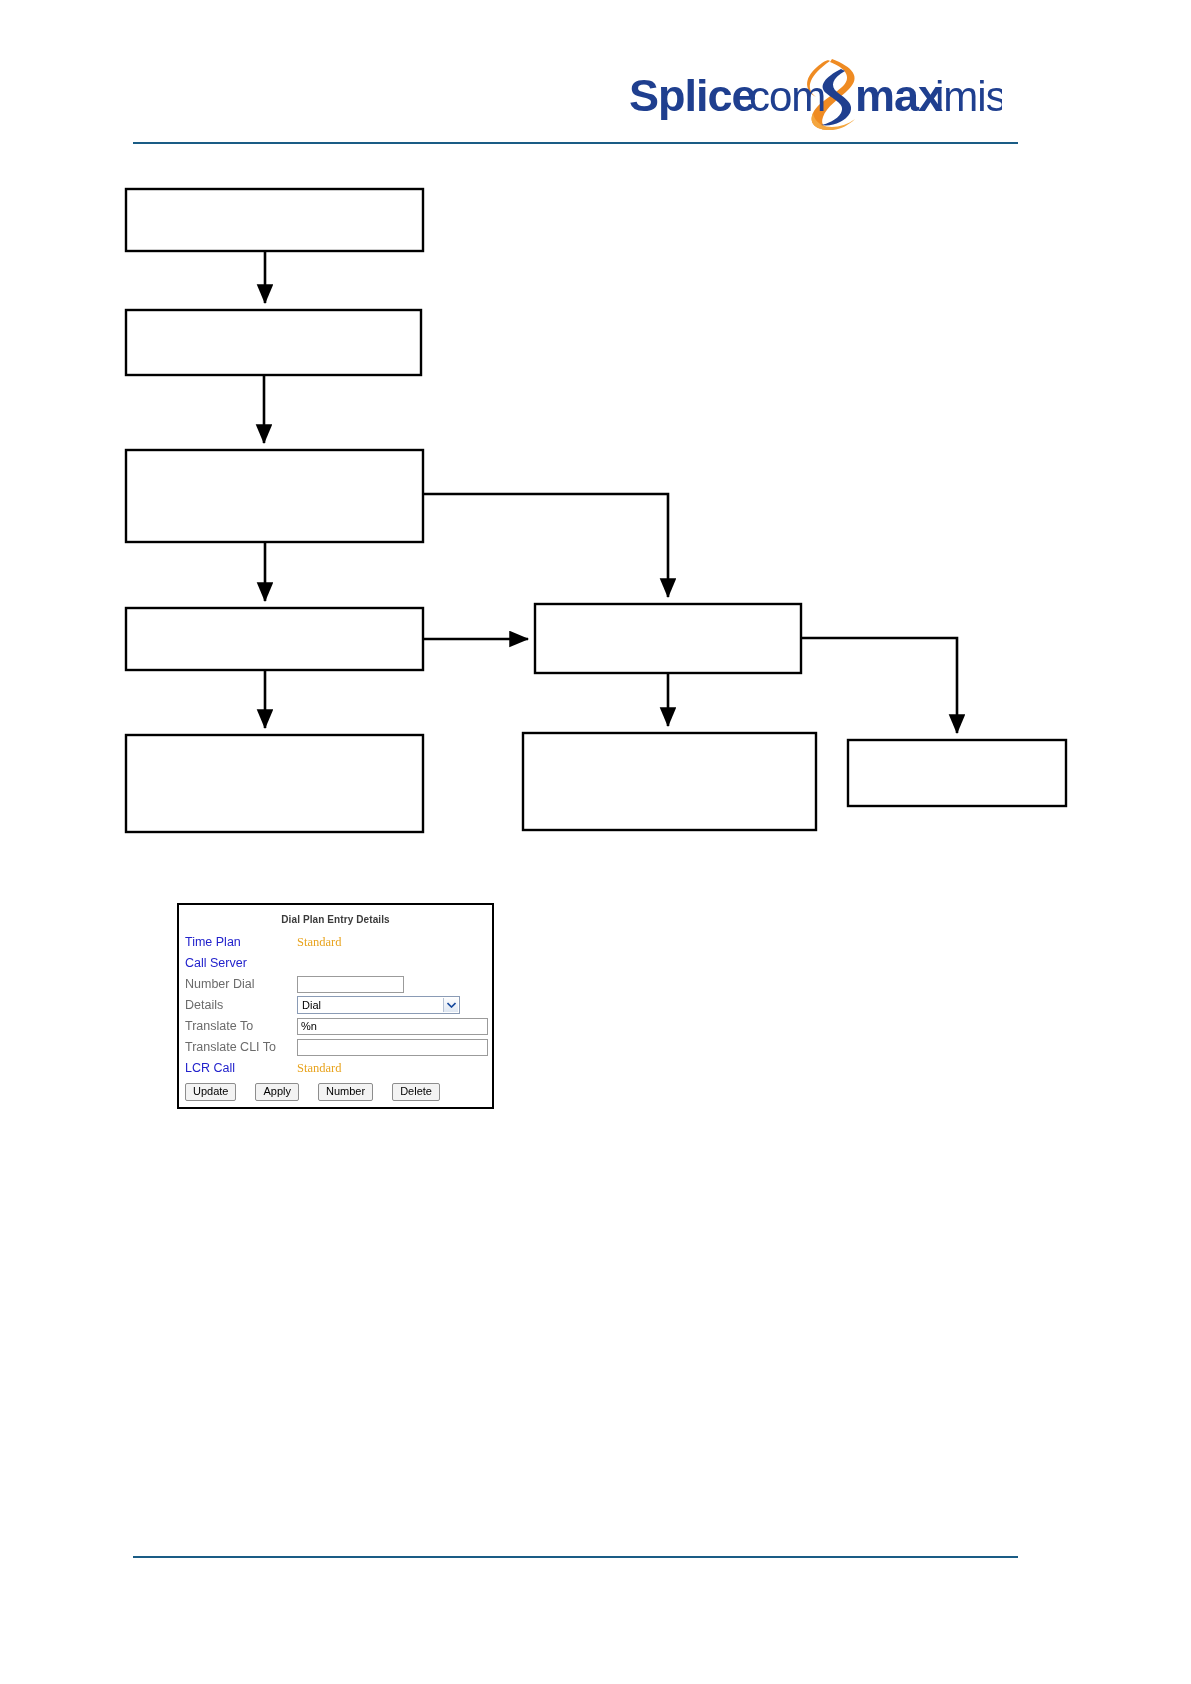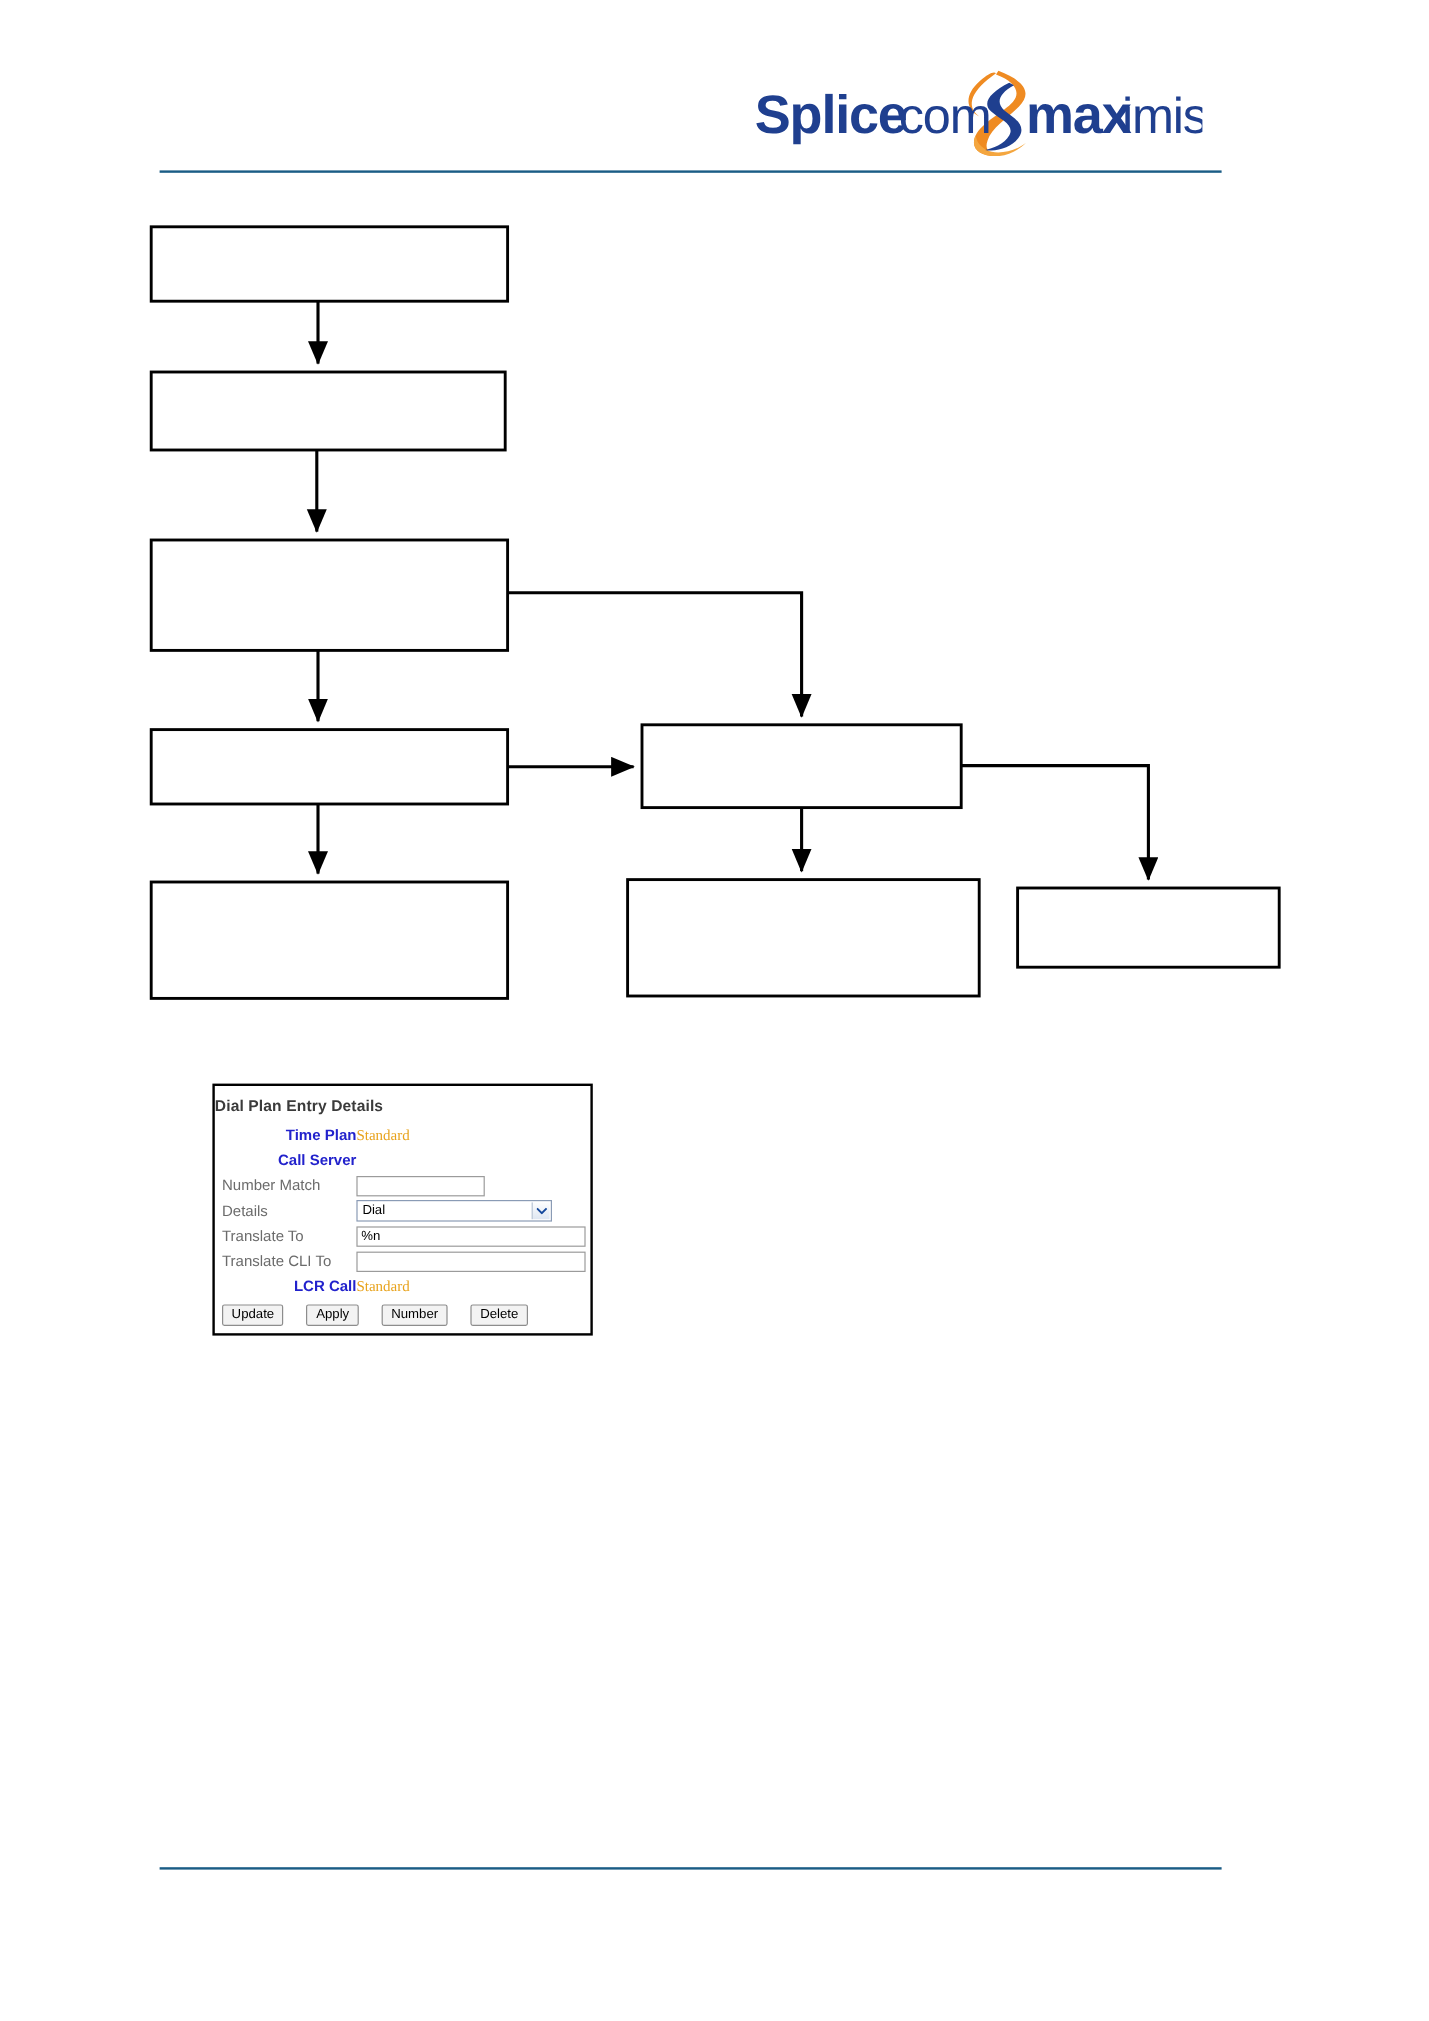"Dial Plan Entry Details" #form-title { font-size: 13px -> 10px; text-align: left -> center }
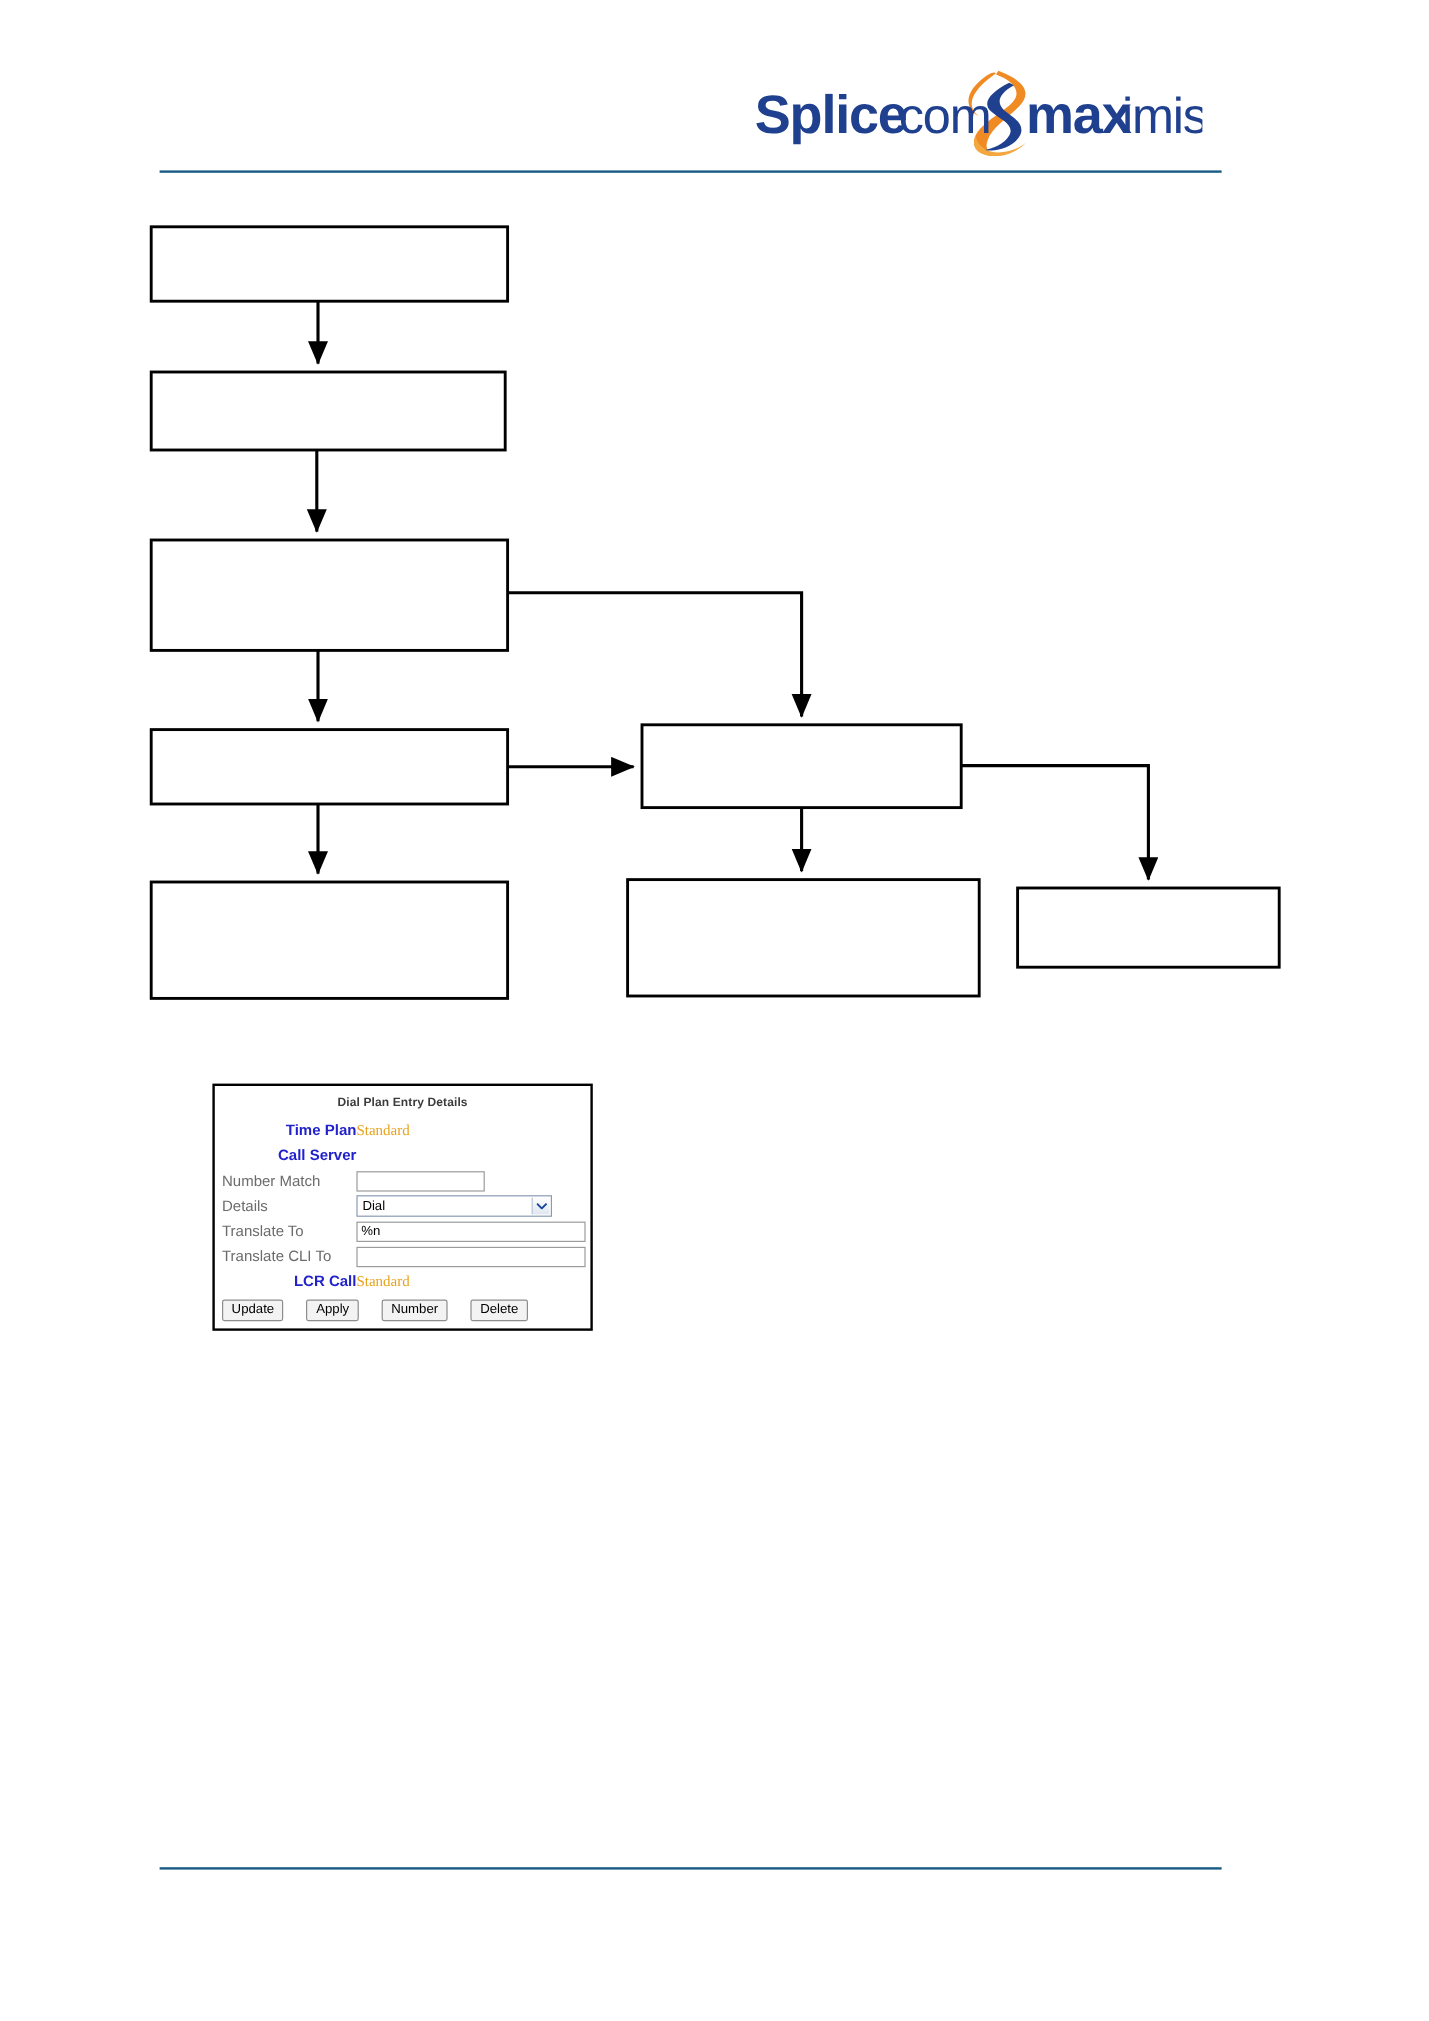"Time Plan" .flabel.link { font-weight: bold -> normal; text-align: right -> none }
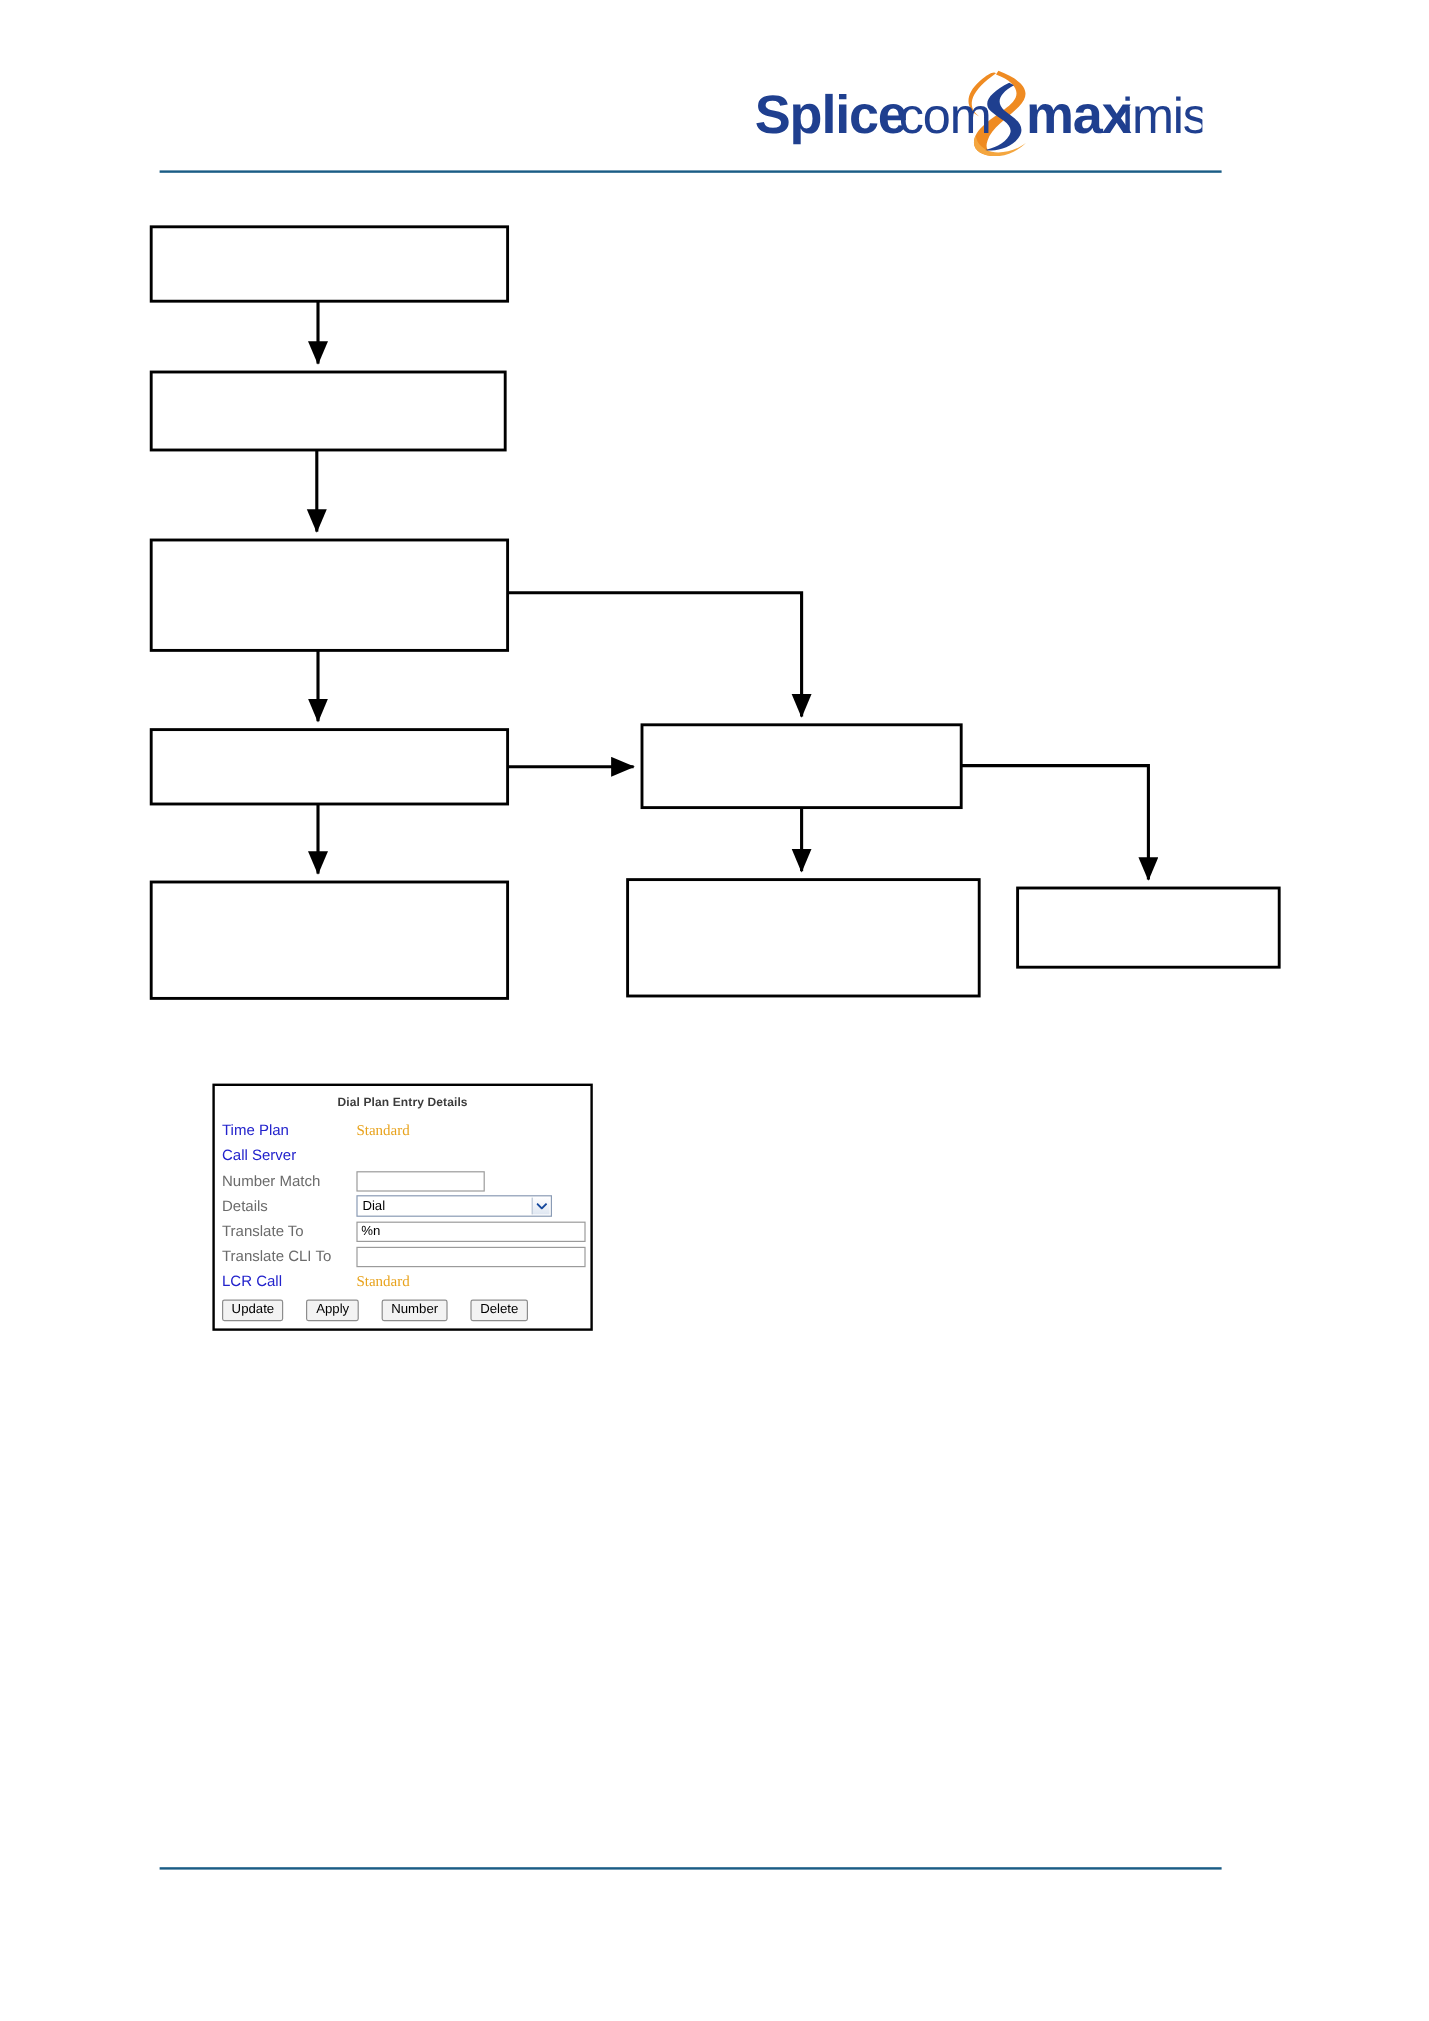"Number Match" span.flabel { text: Match -> Dial }
